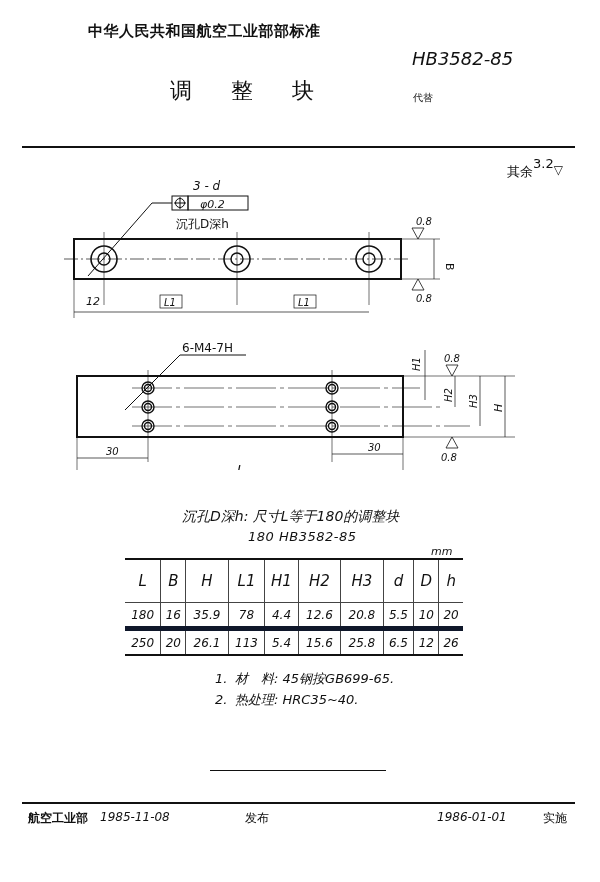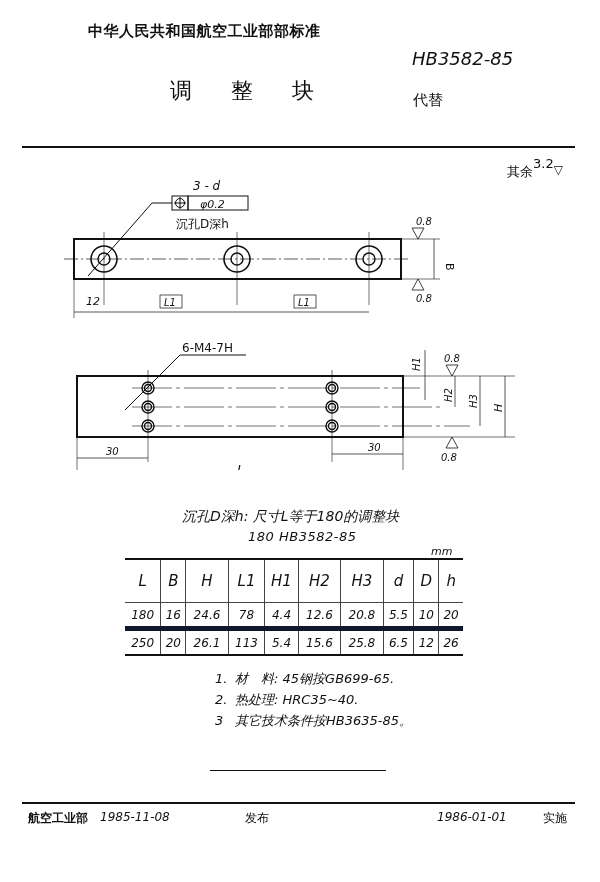"代替" .replace { font-size: 15px -> 10px }
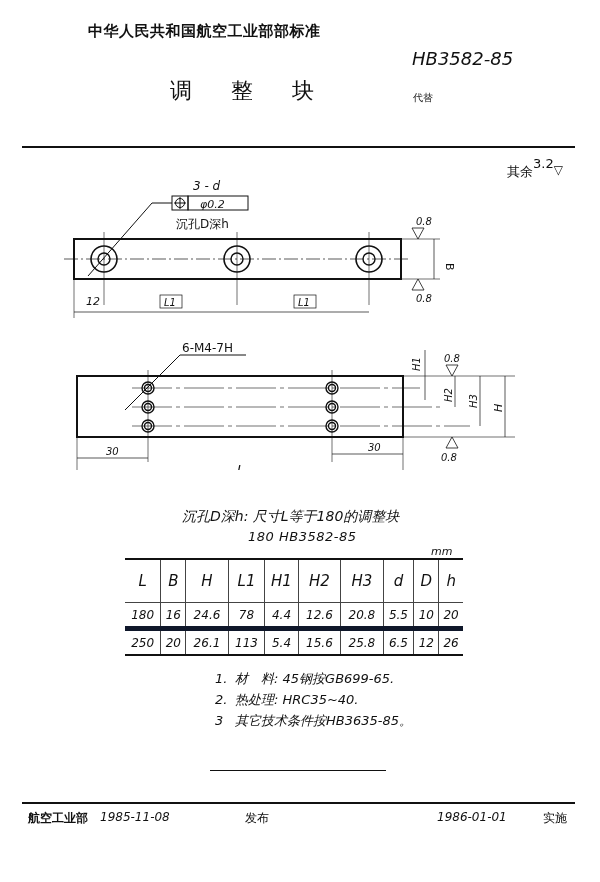"24.6" td { text: 24.6 -> 35.9 }
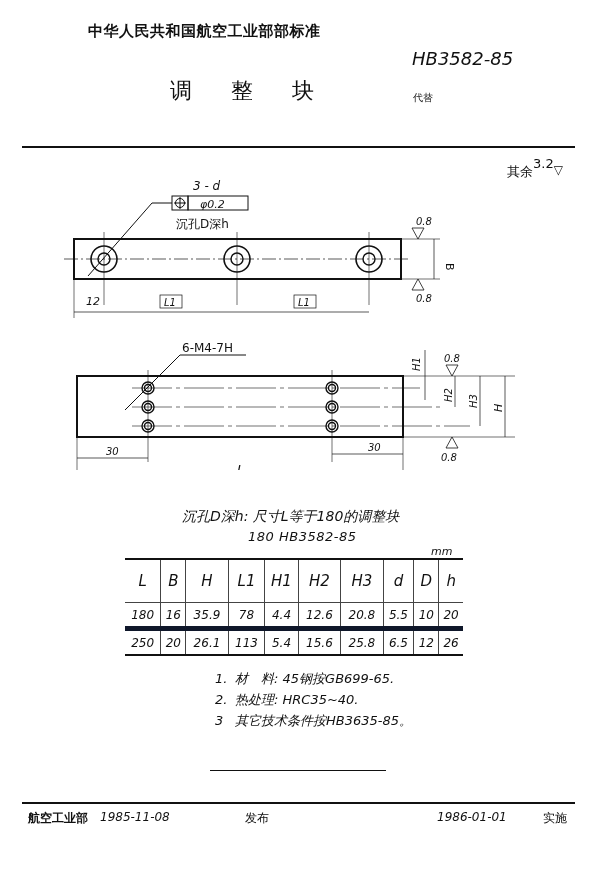"3 其它技术条件按HB3635-85。" div { html: <div><span>3</span><span>其它技术条件按HB3635-85。</span></div> -> none }
